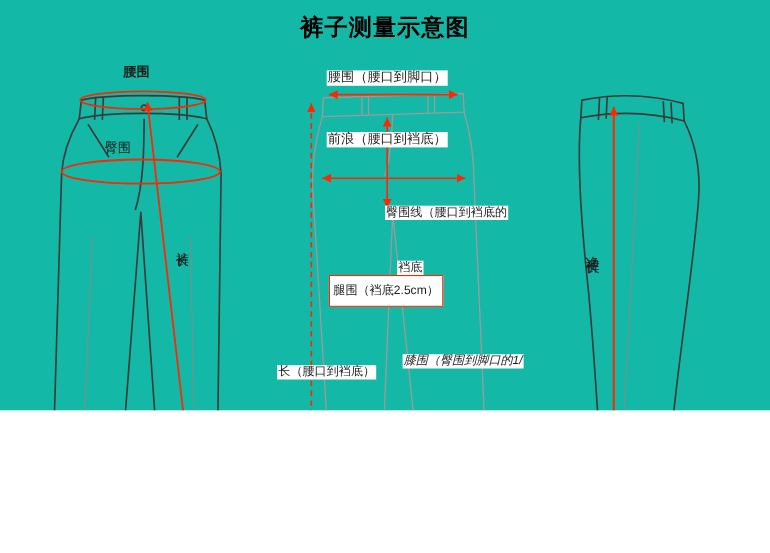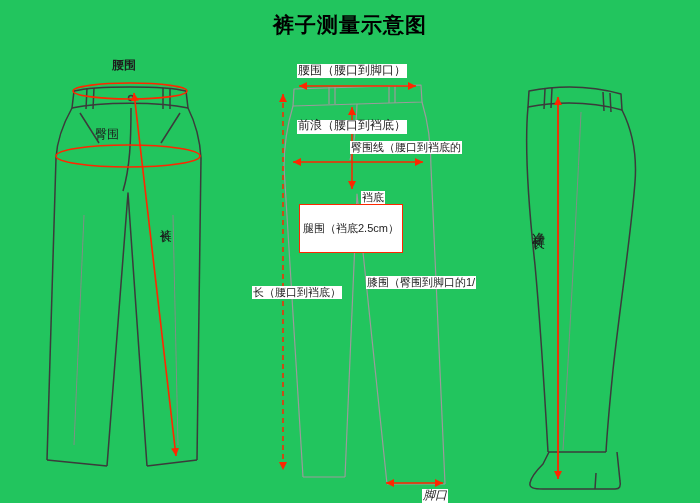"裤子测量示意图" .stage { background: #22c55e -> #14b8a6; height: 503px -> 373px }
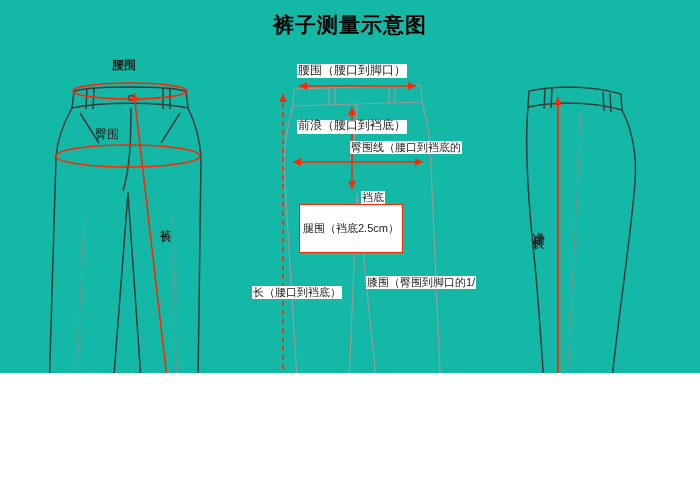"前浪（腰口到裆底）" div.lbl { font-family: Liberation Mono, monospace -> none }
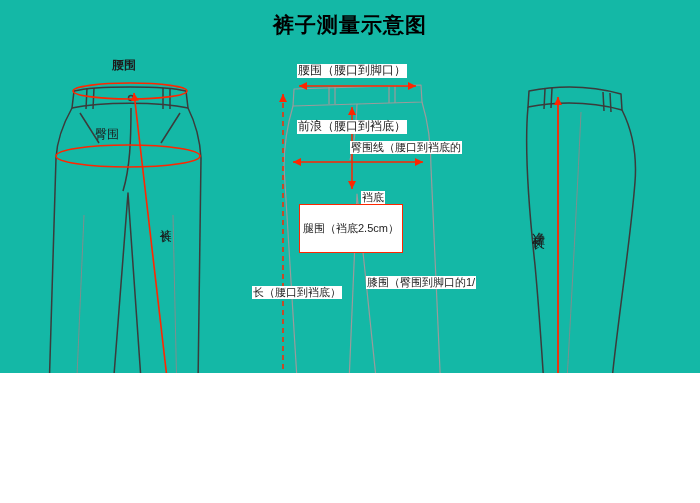"臀围线（腰口到裆底的" .lbl.small { margin-top: none -> 46px }
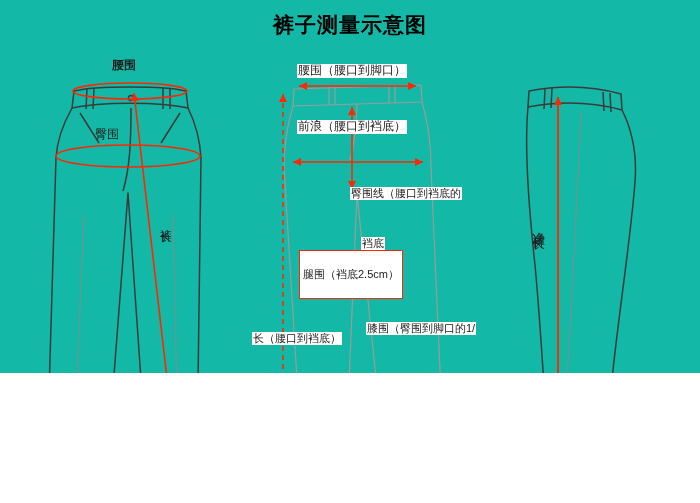"腿围（裆底2.5cm）" .lbl.boxed { padding: 17px 3px -> 7px 3px }
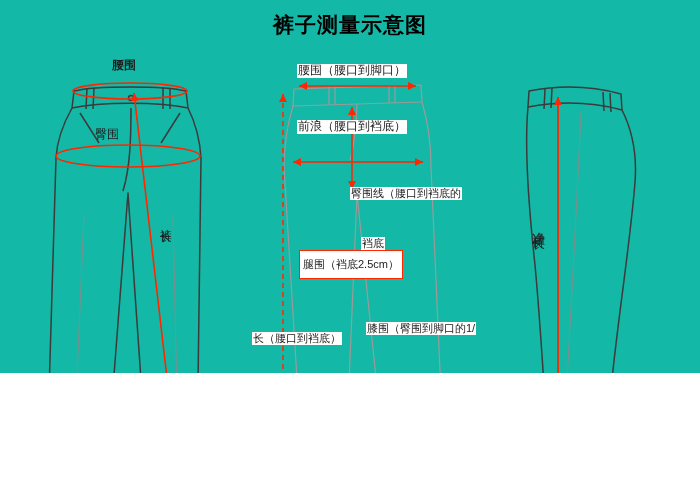"膝围（臀围到脚口的1/" div.lbl { font-style: none -> italic }
